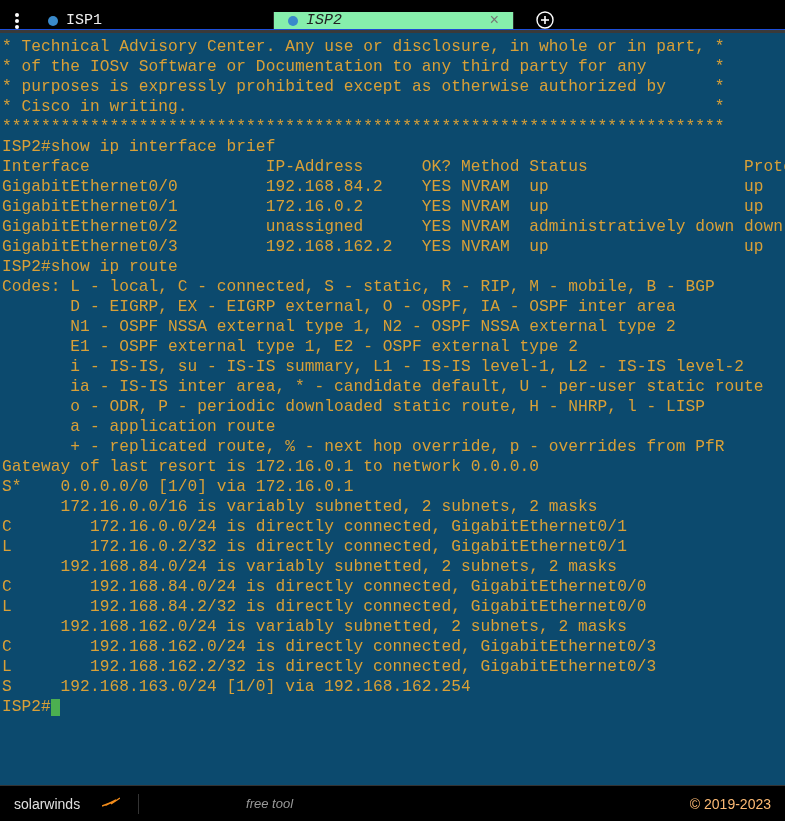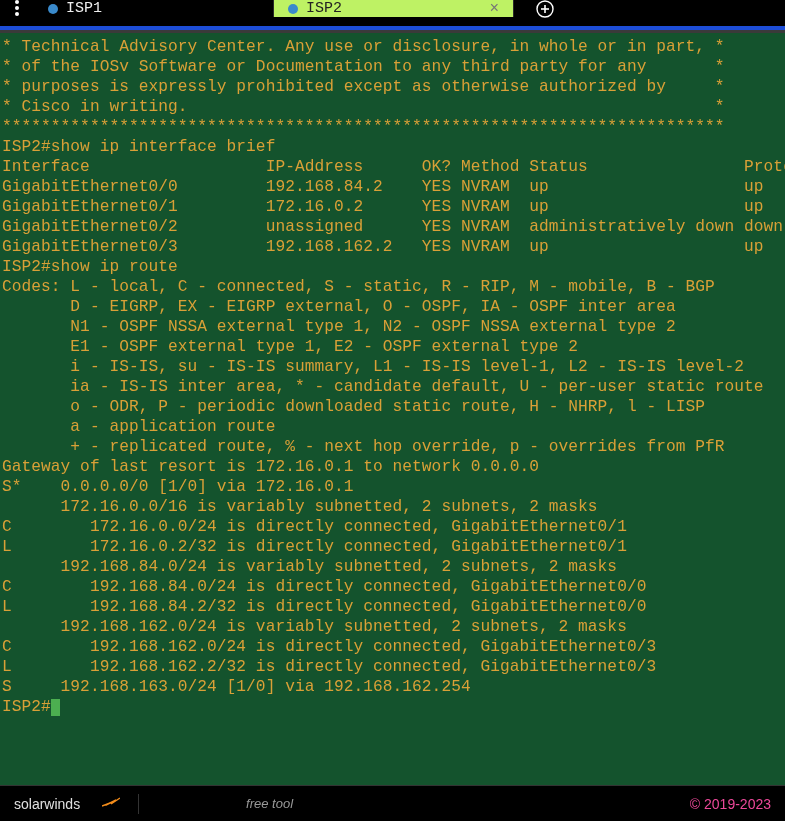"ISP1" .tabbar { align-items: flex-start -> flex-end; border-bottom: 4px solid #1d4ed8 -> 1px solid #1d4ed8 }
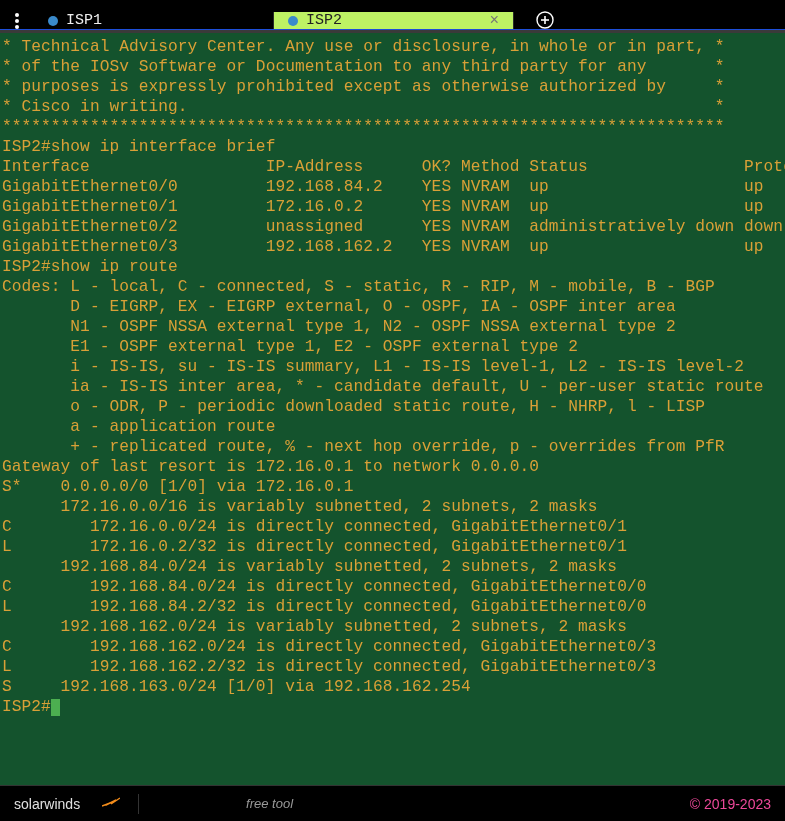"ISP2" .tab.active { background: #bef264 -> #86efac; font-style: none -> italic }
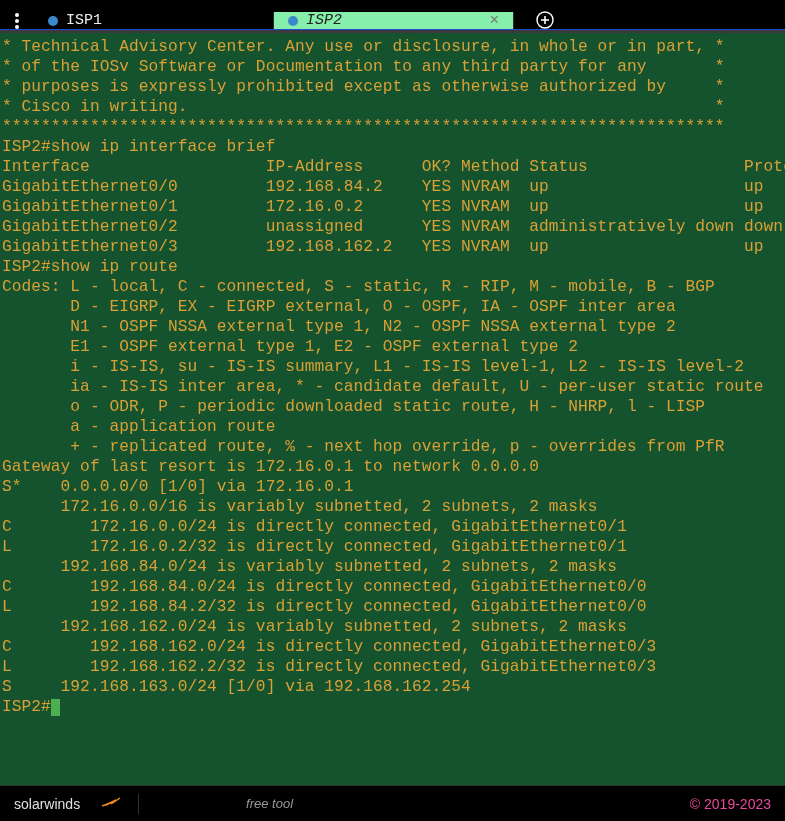"* Technical Advisory Center. Any" .terminal { background: #14532d -> #0c4a6e }
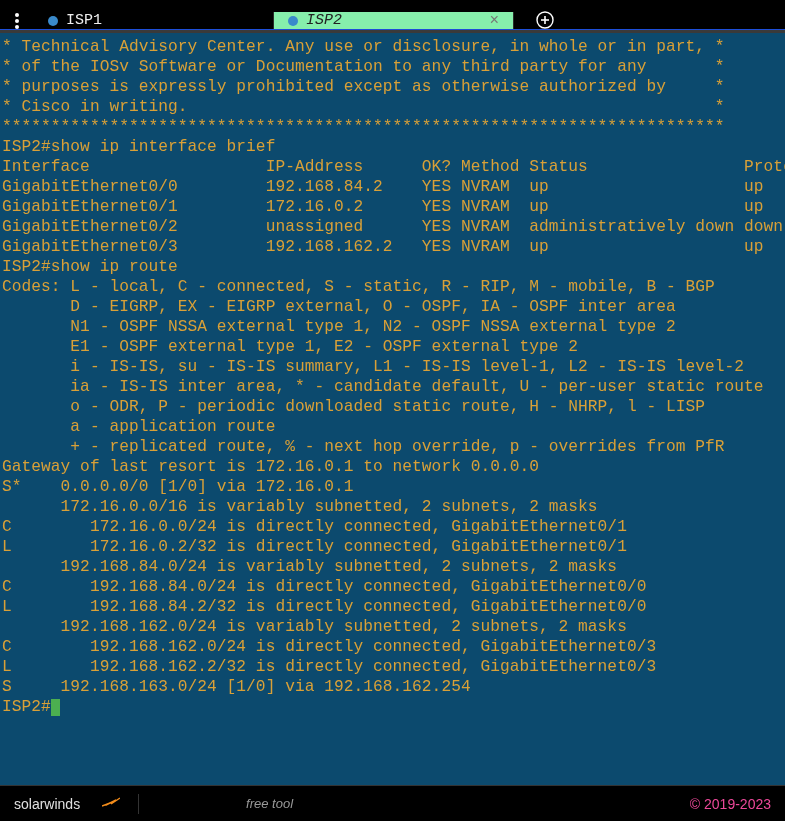"© 2019-2023" .footer .copy { color: #ec4899 -> #fdba74 }
